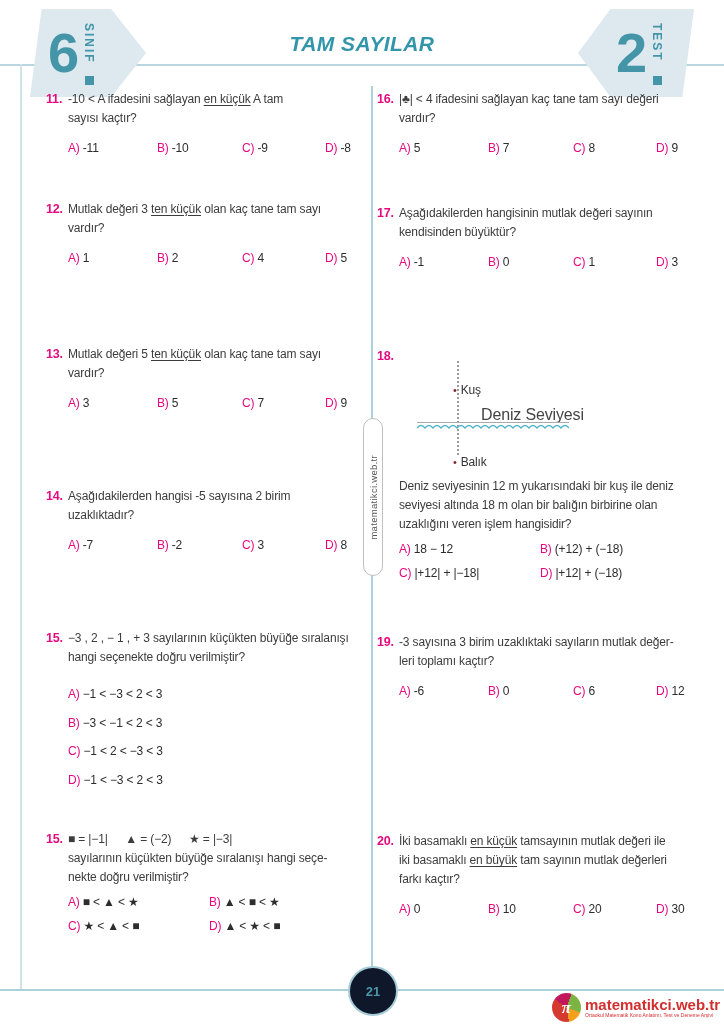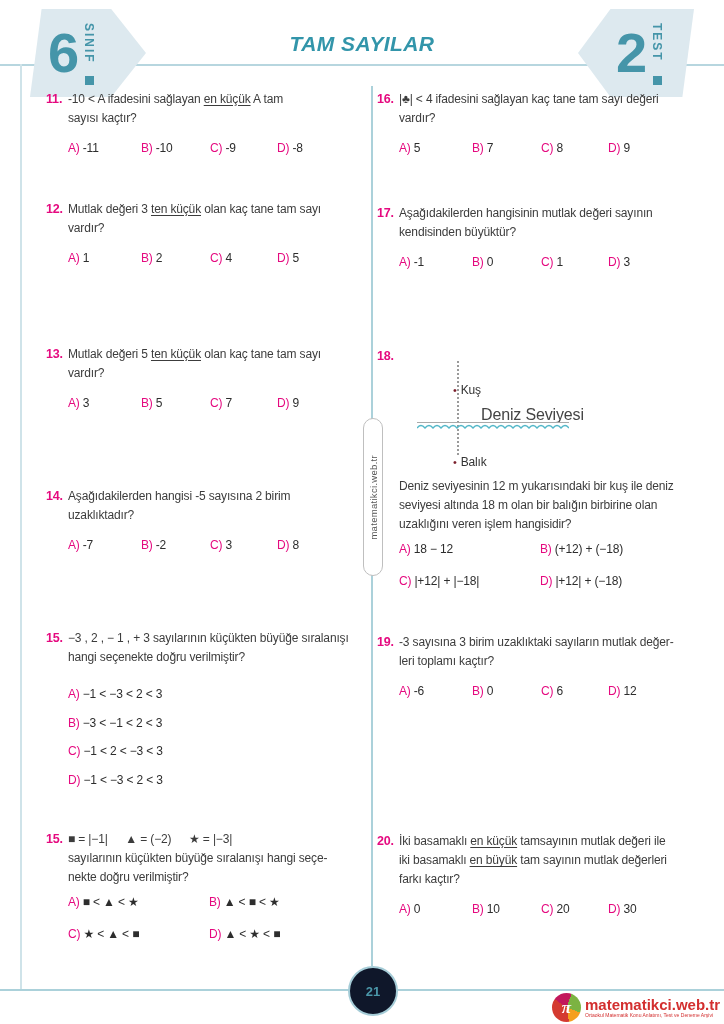"A) -11" .opts.row4 { gap: none -> 16px }
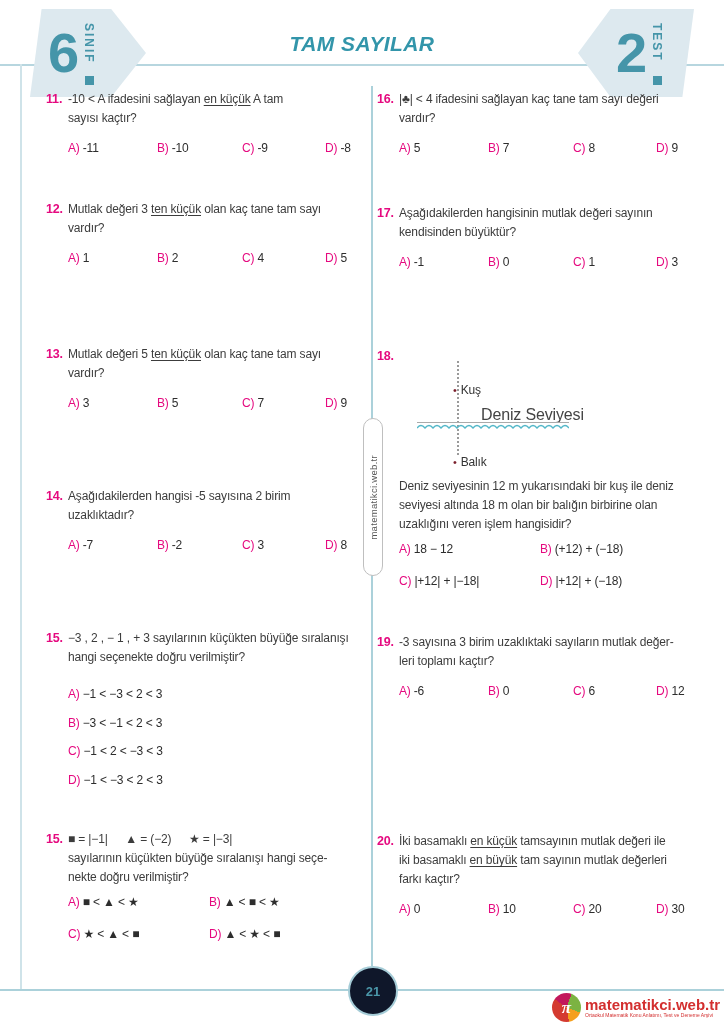"A) 18 − 12" .opts.grid2 { row-gap: 14px -> 6px }
